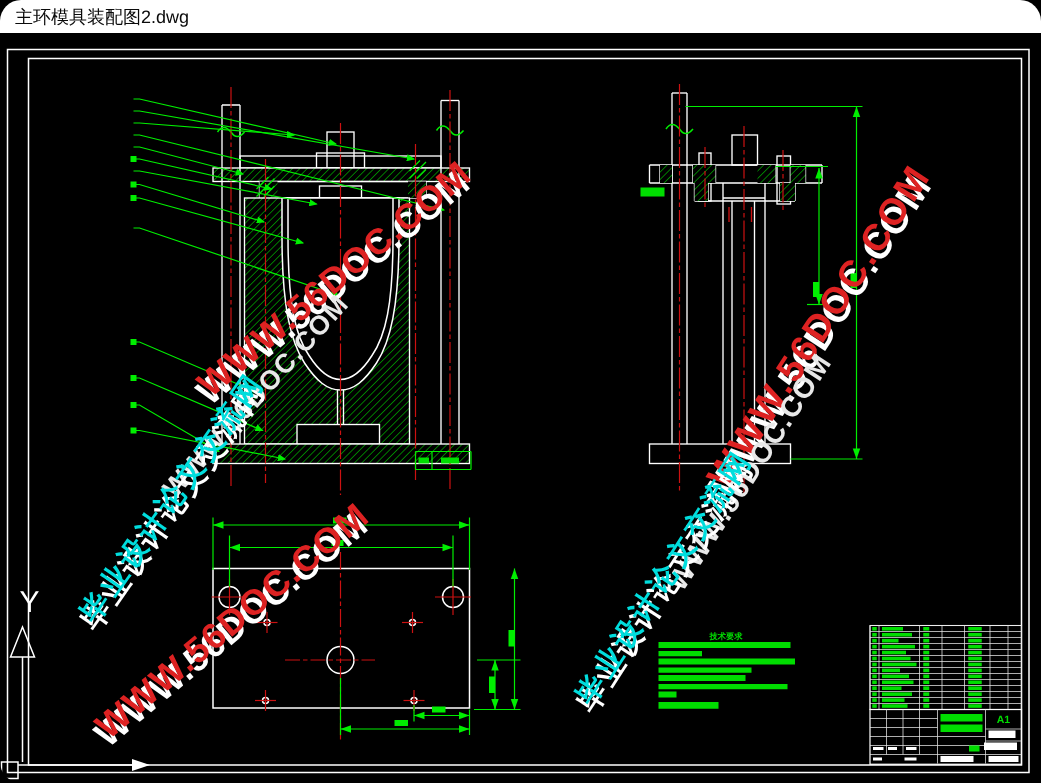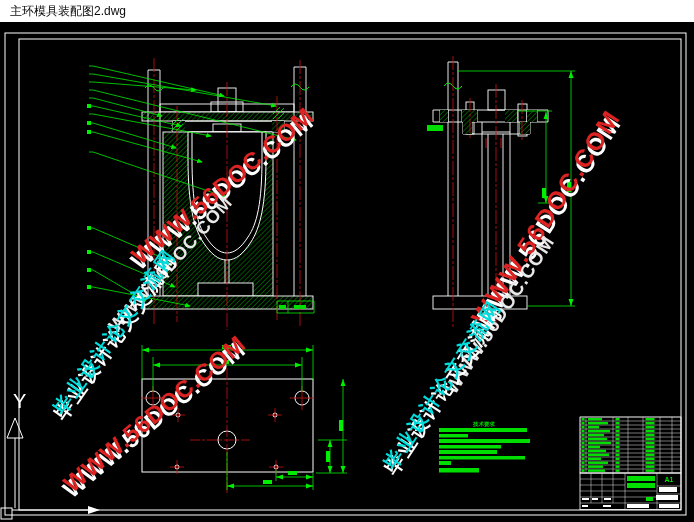"主环模具装配图2.dwg" .stage { border-radius: none -> 14px }
